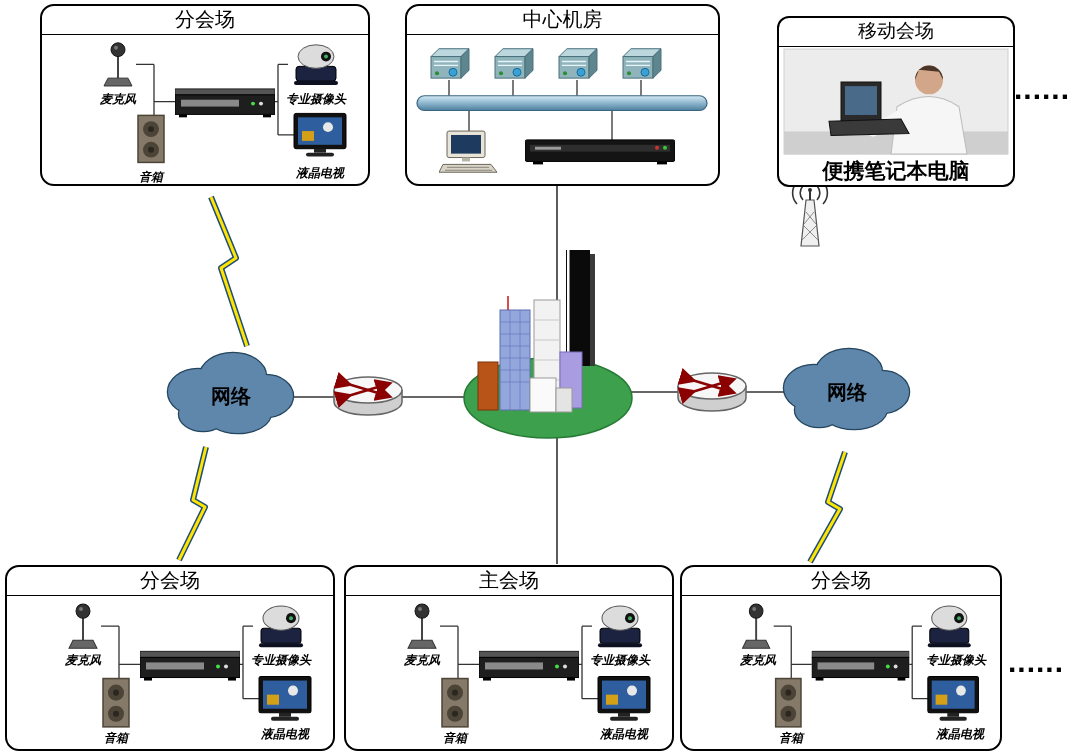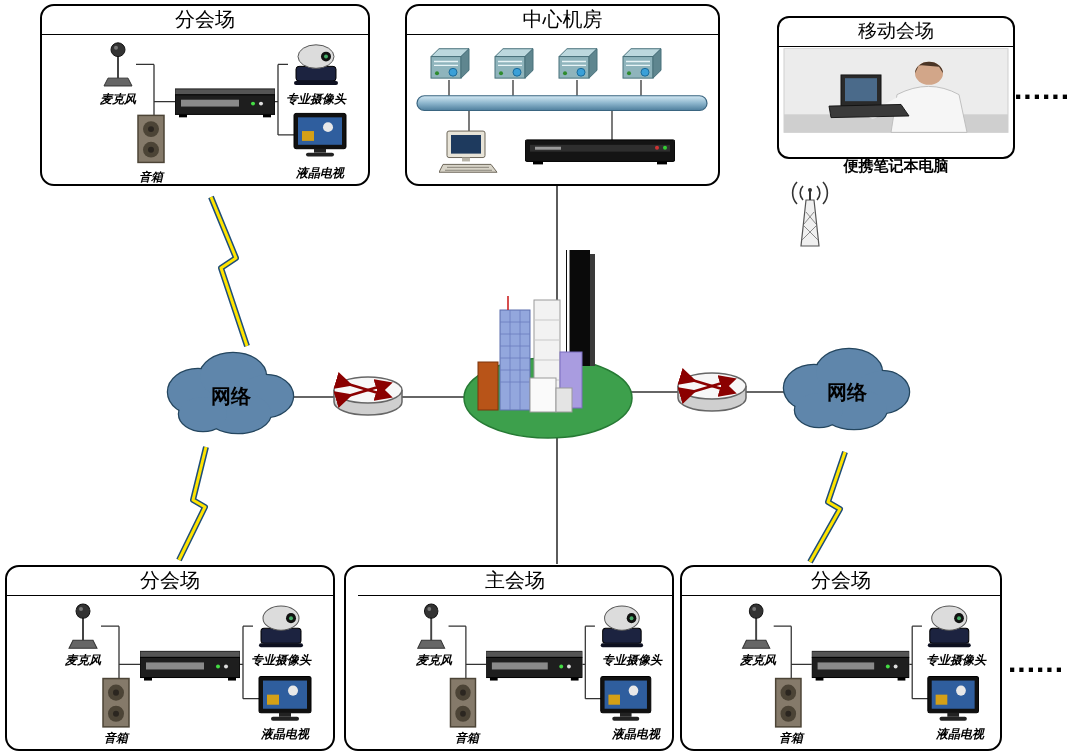"移动会场" div.venue { height: 143px -> 171px }
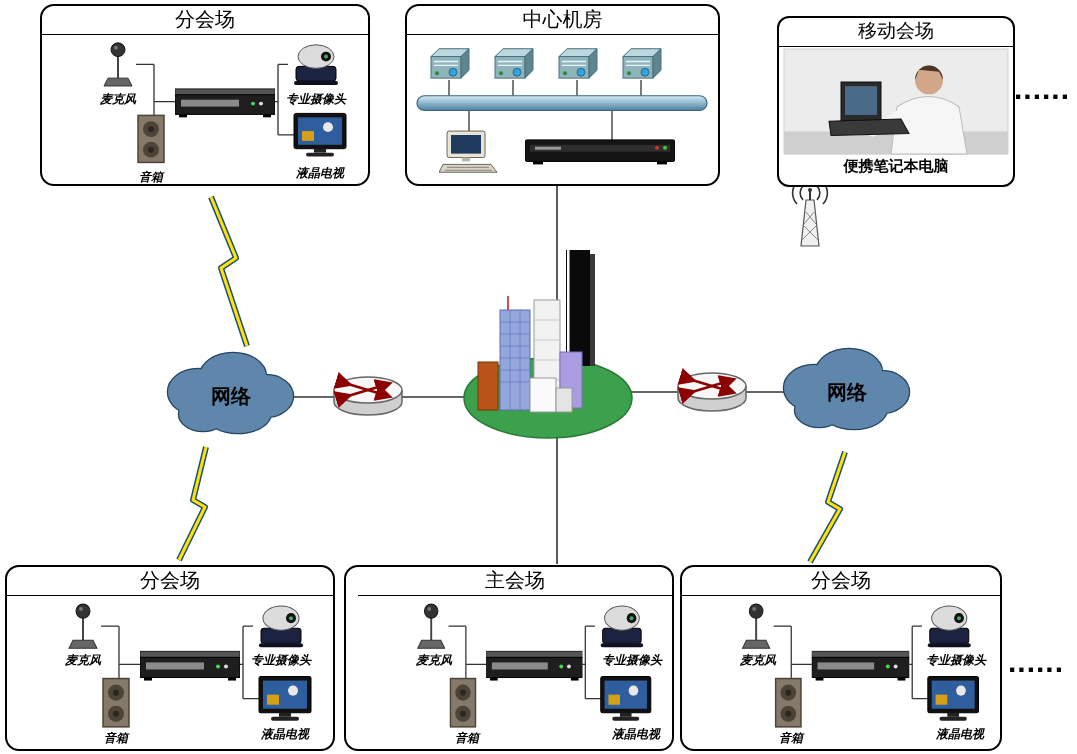"便携笔记本电脑" .caption { font-size: 15px -> 21px }
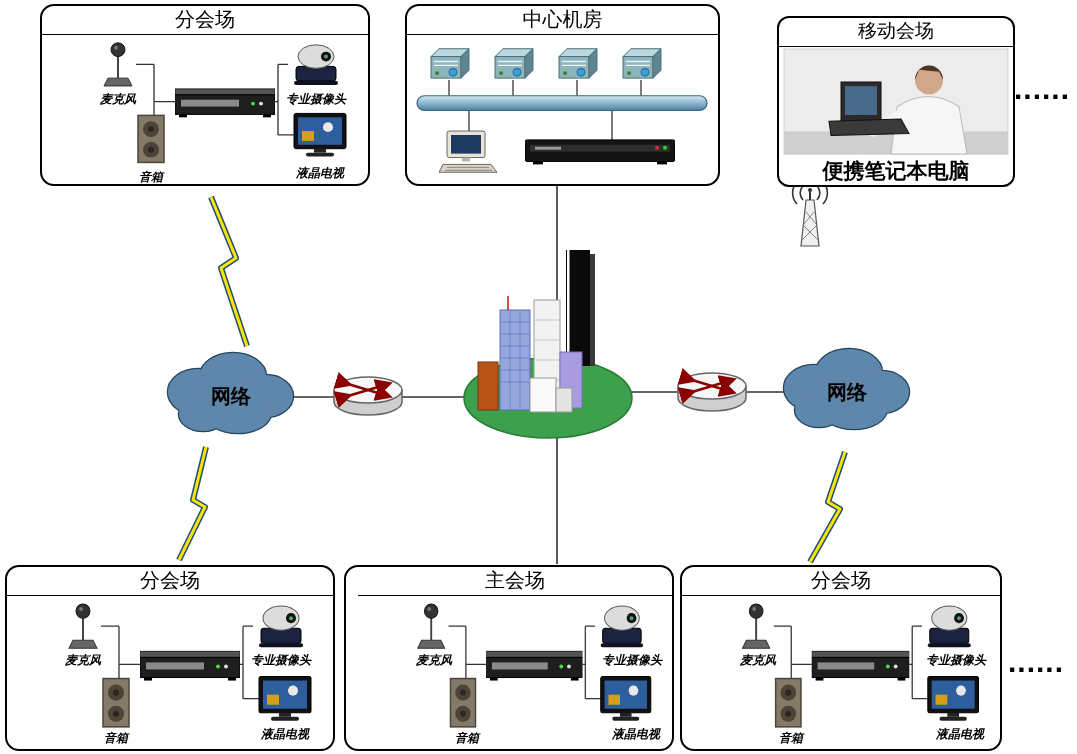"主会场" div.venue { padding-left: 12px -> none }
